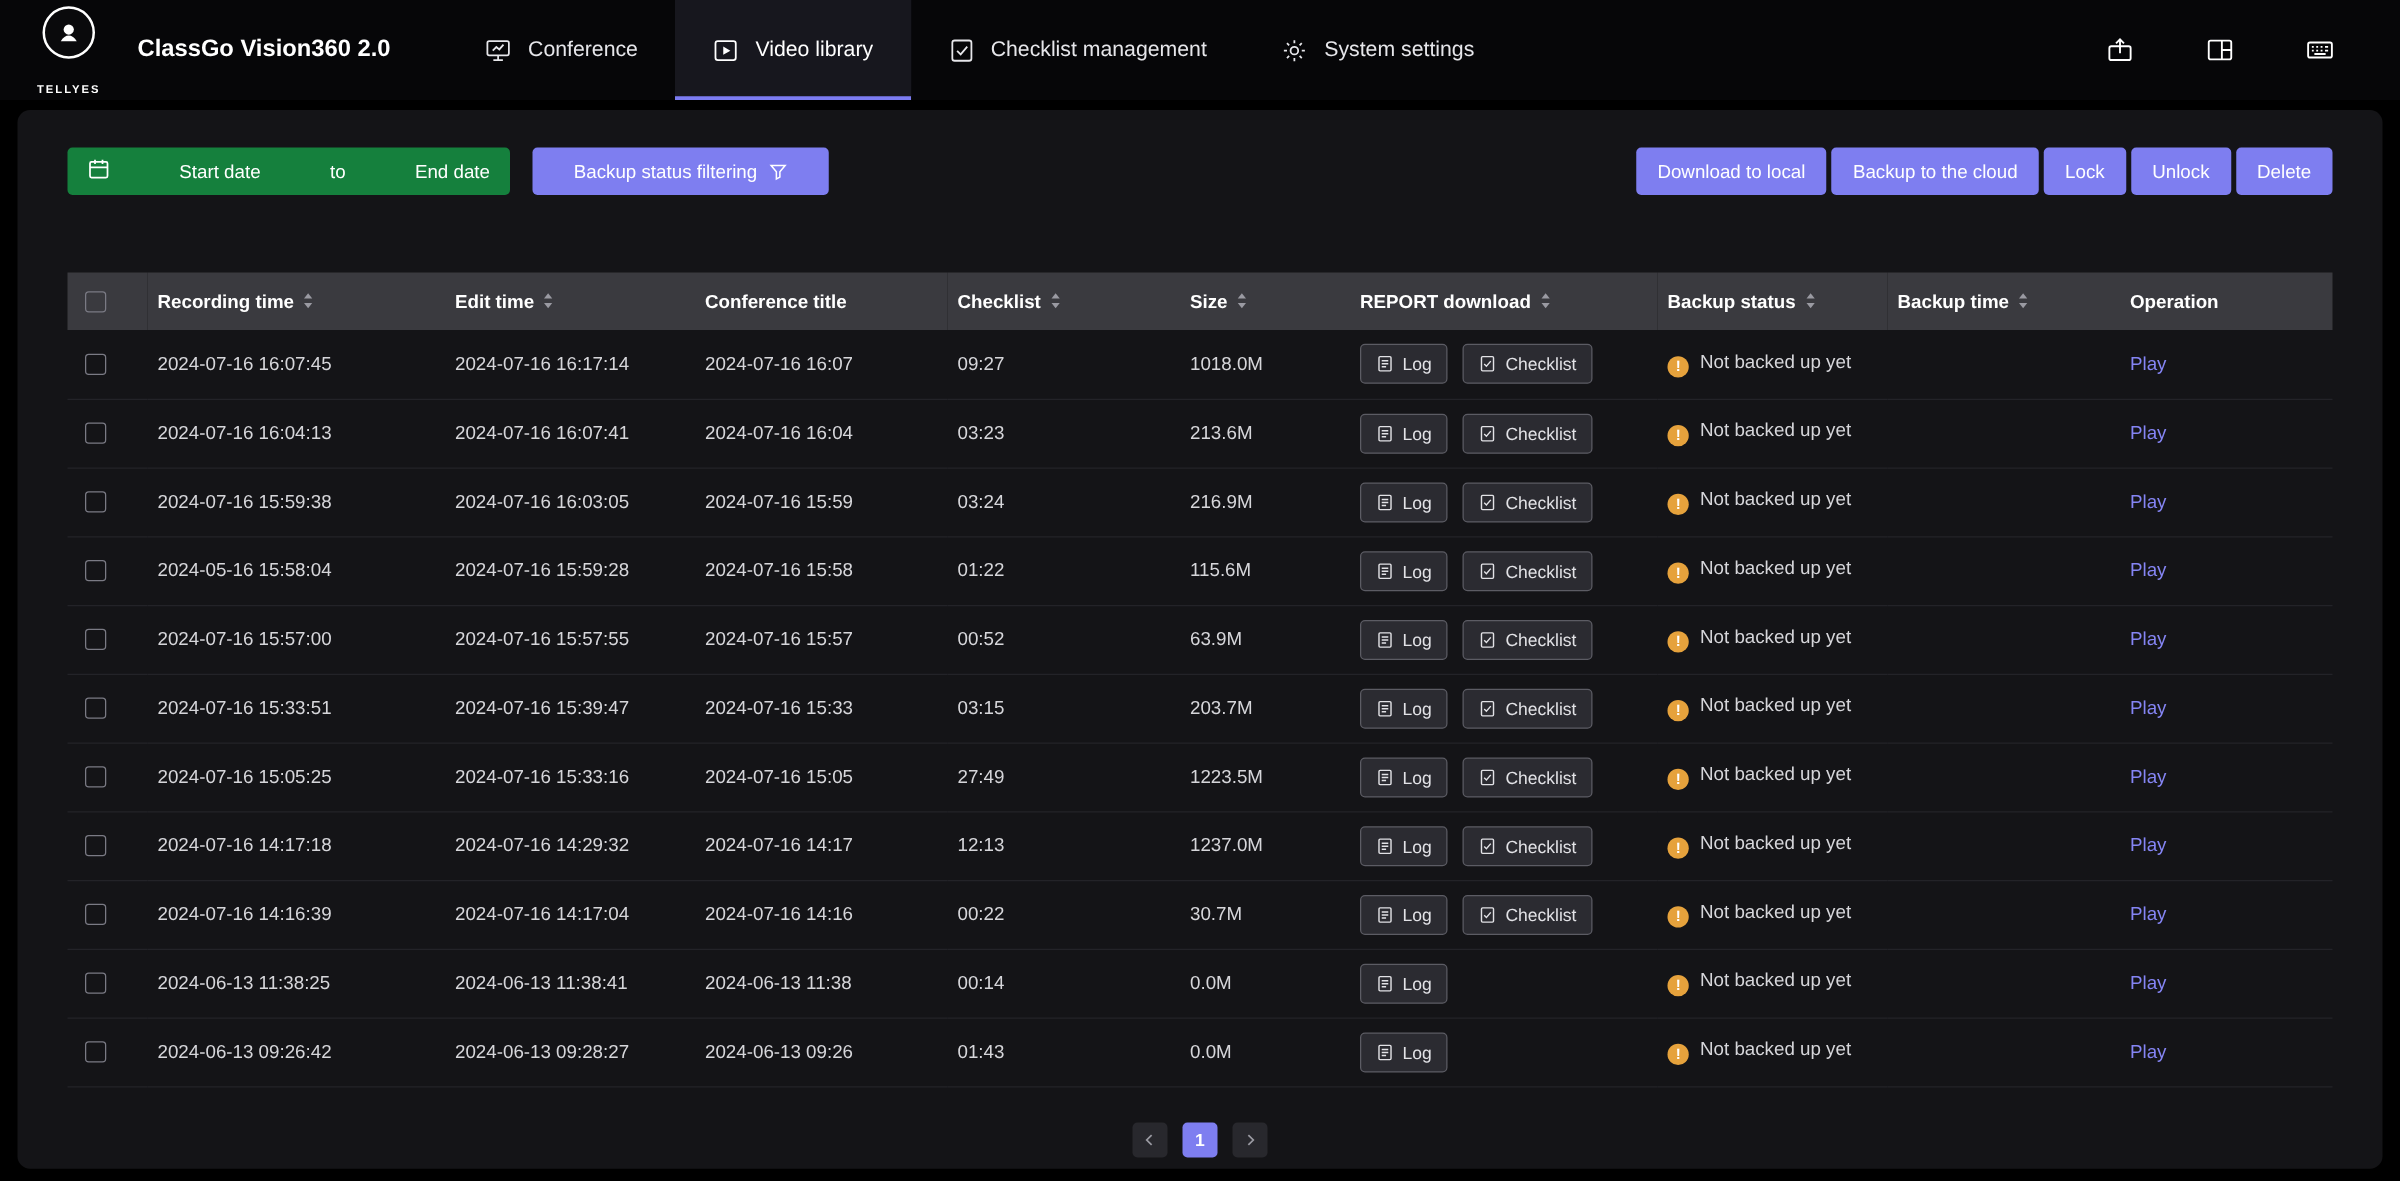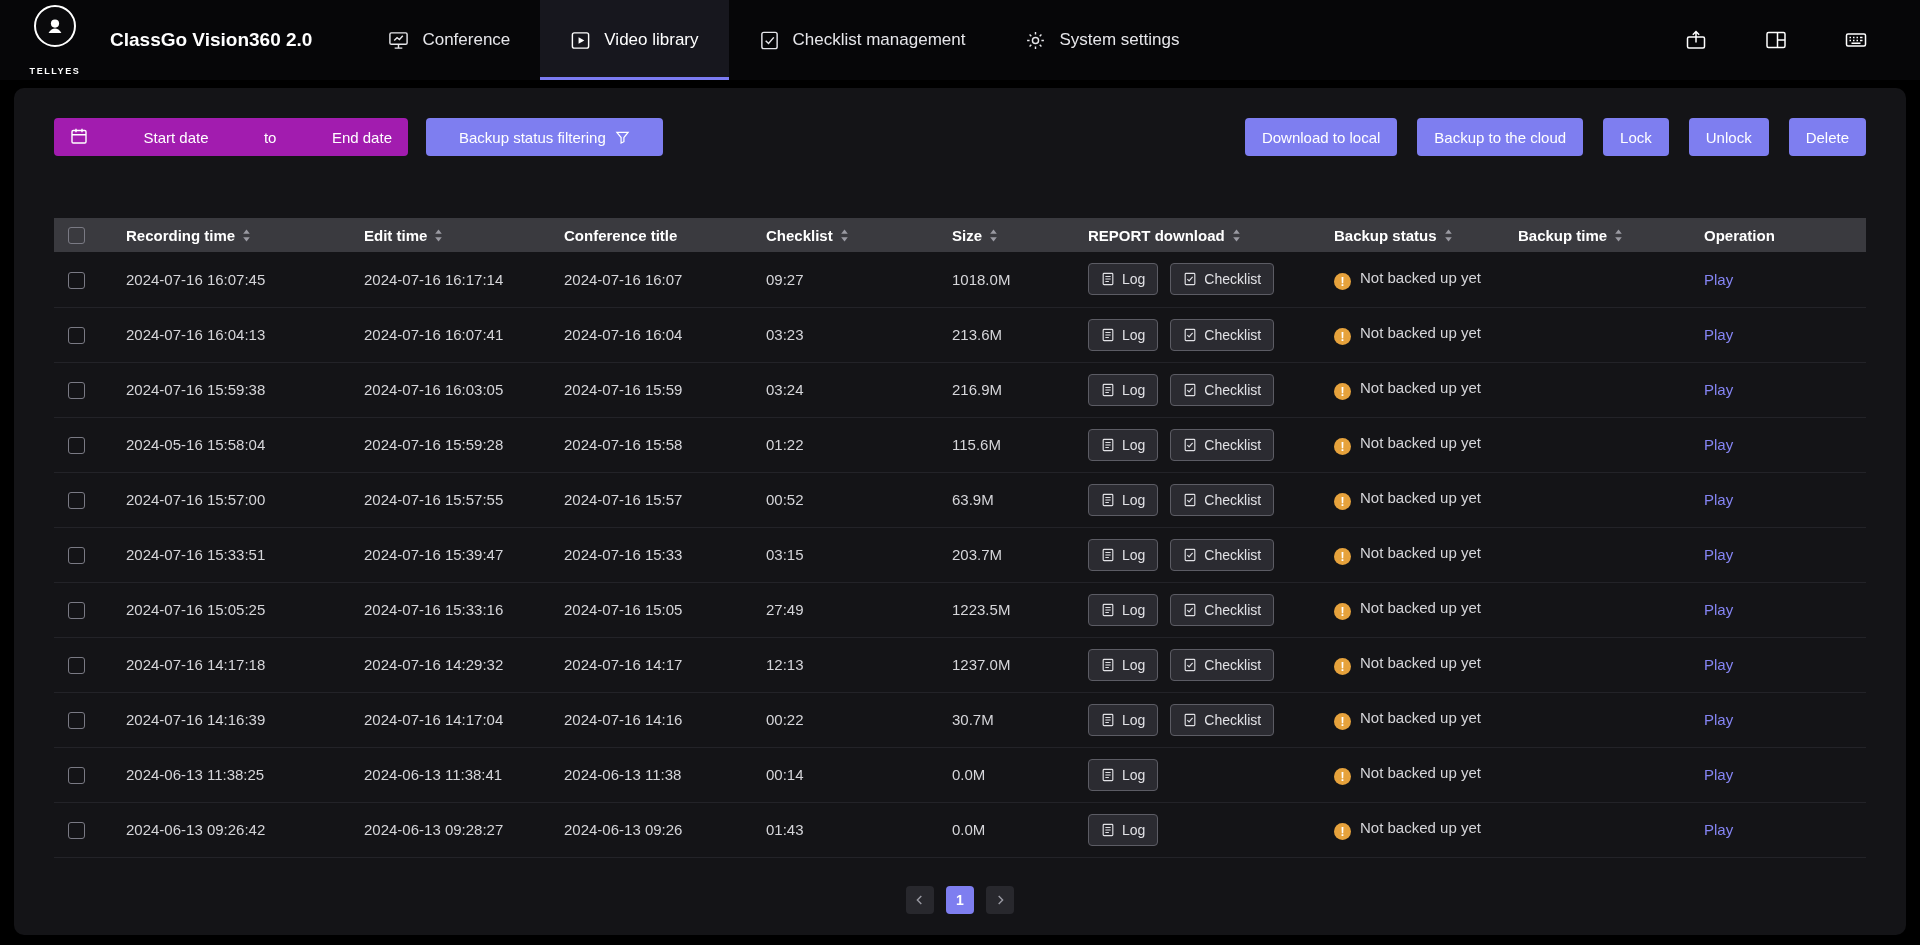"Start date" .date-range { background: #a21caf -> #15803d }
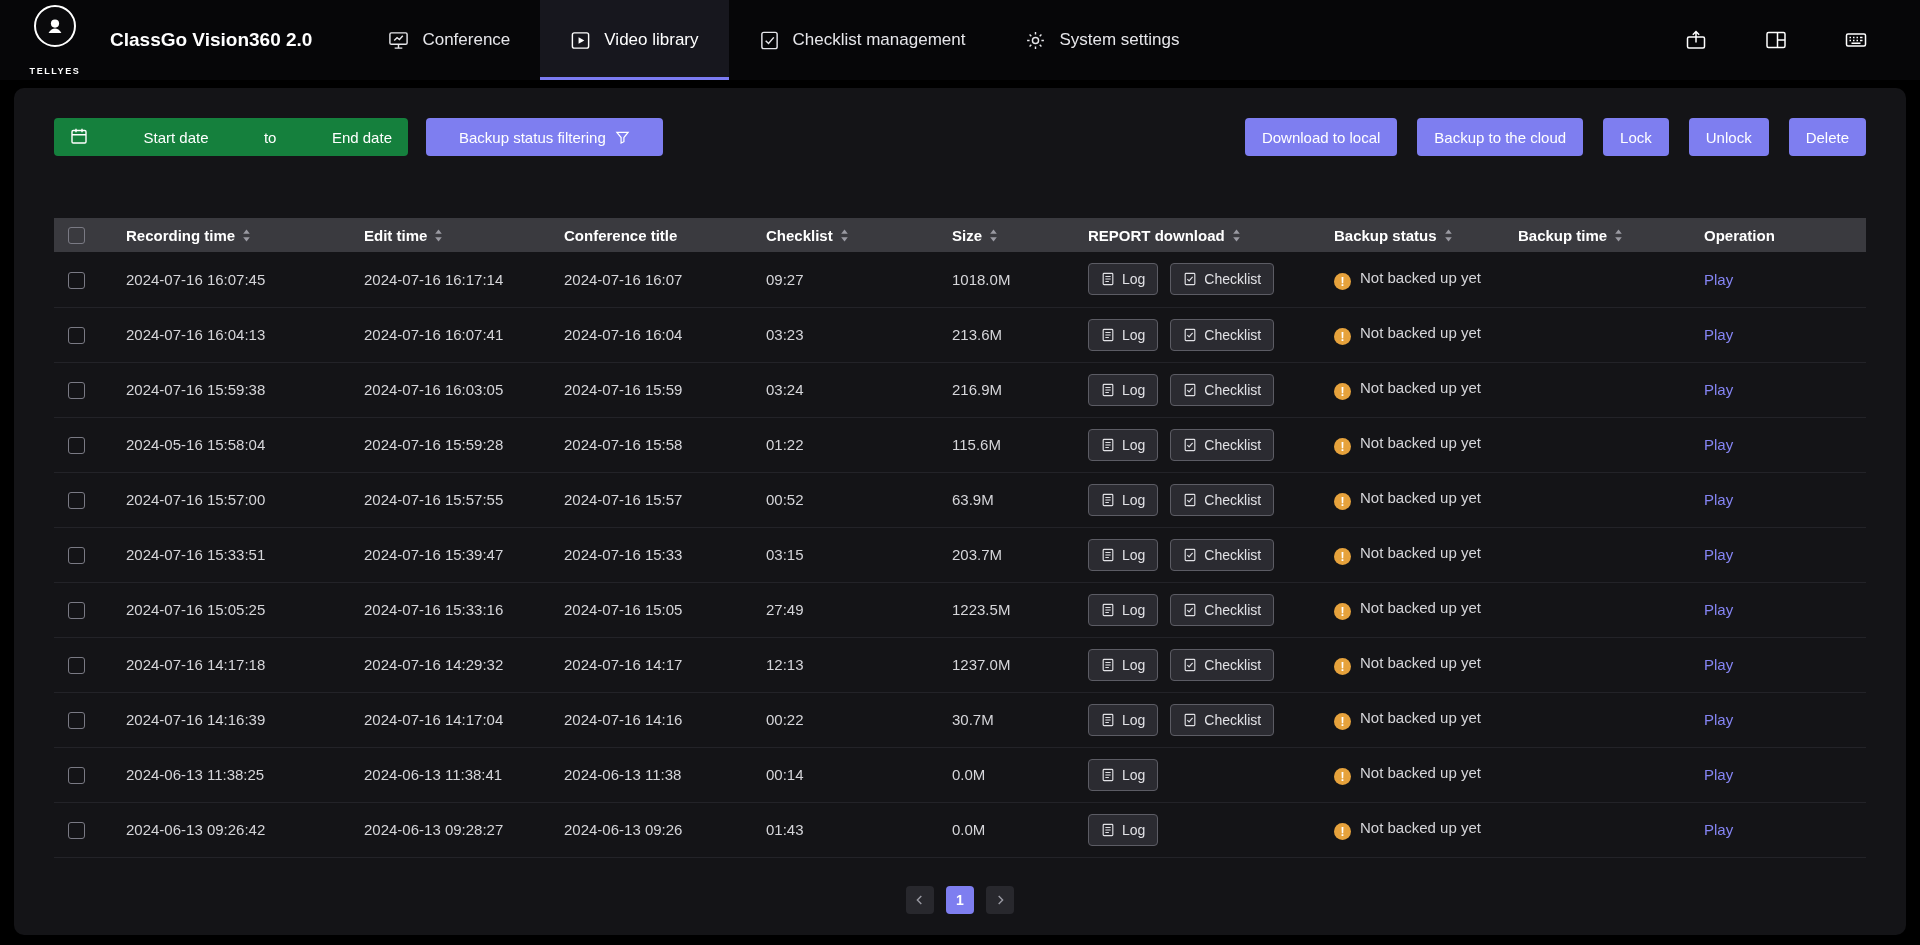"Download to local" .toolbar-actions { gap: 20px -> 4px }
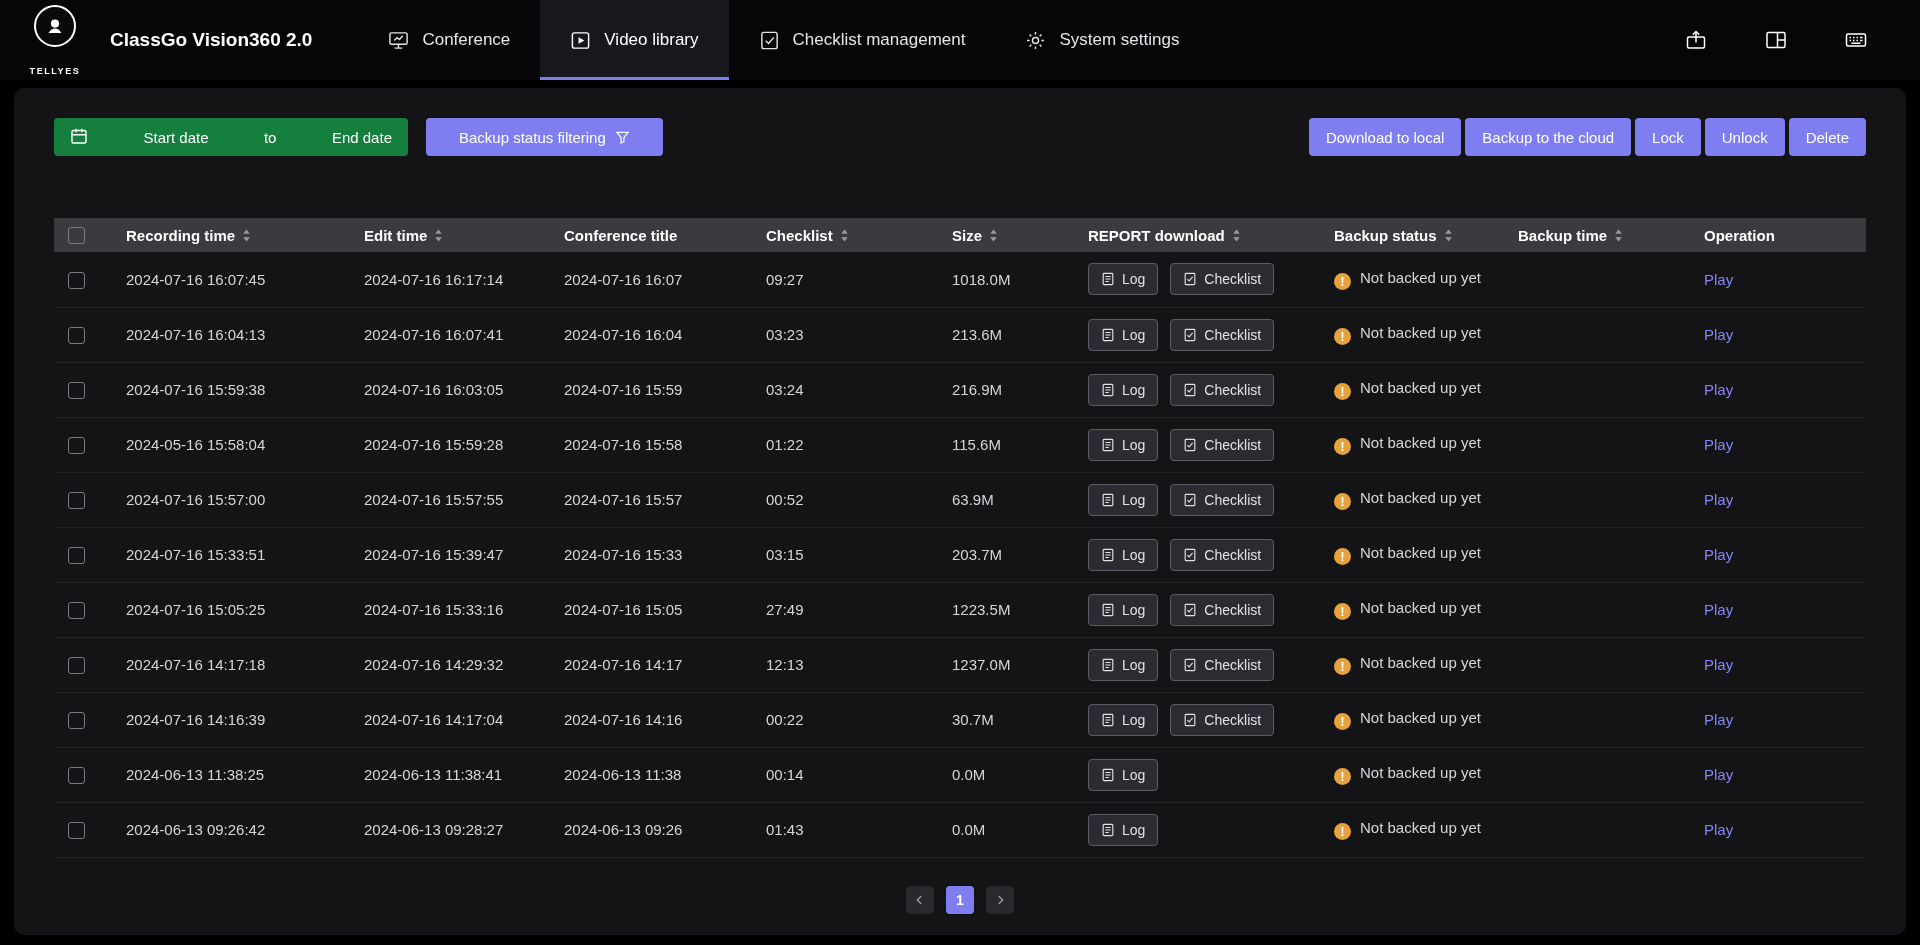"Recording time" thead tr { height: 34px -> 46px }
